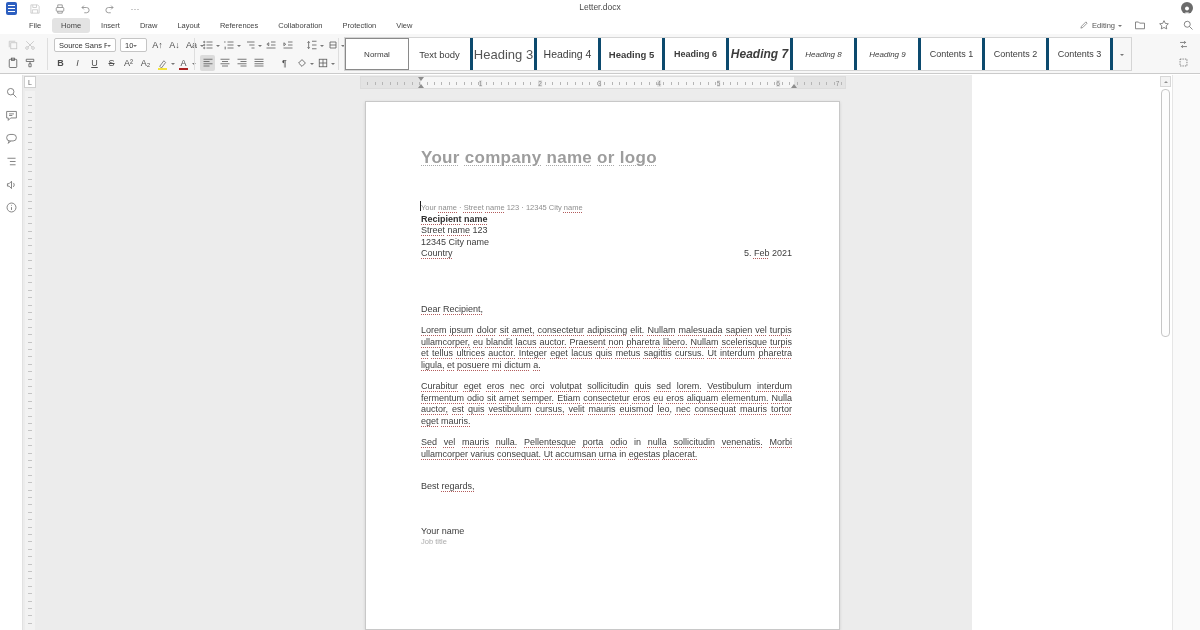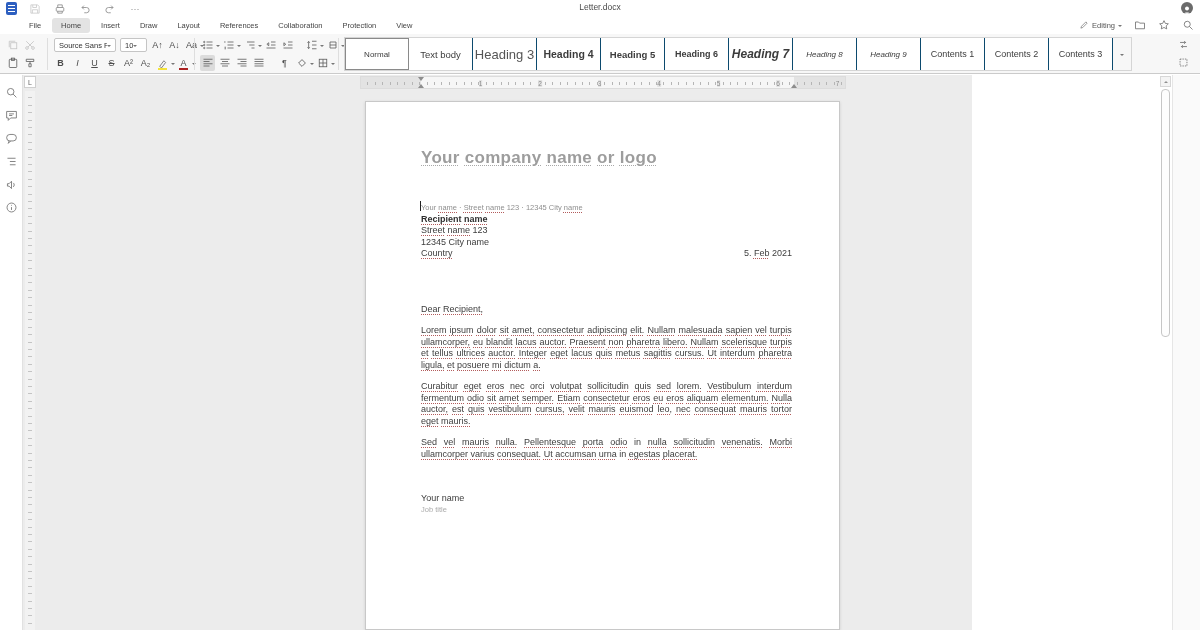"Text body" .gcell { border-right: 1px solid #0c4a6e -> 3px solid #0c4a6e }
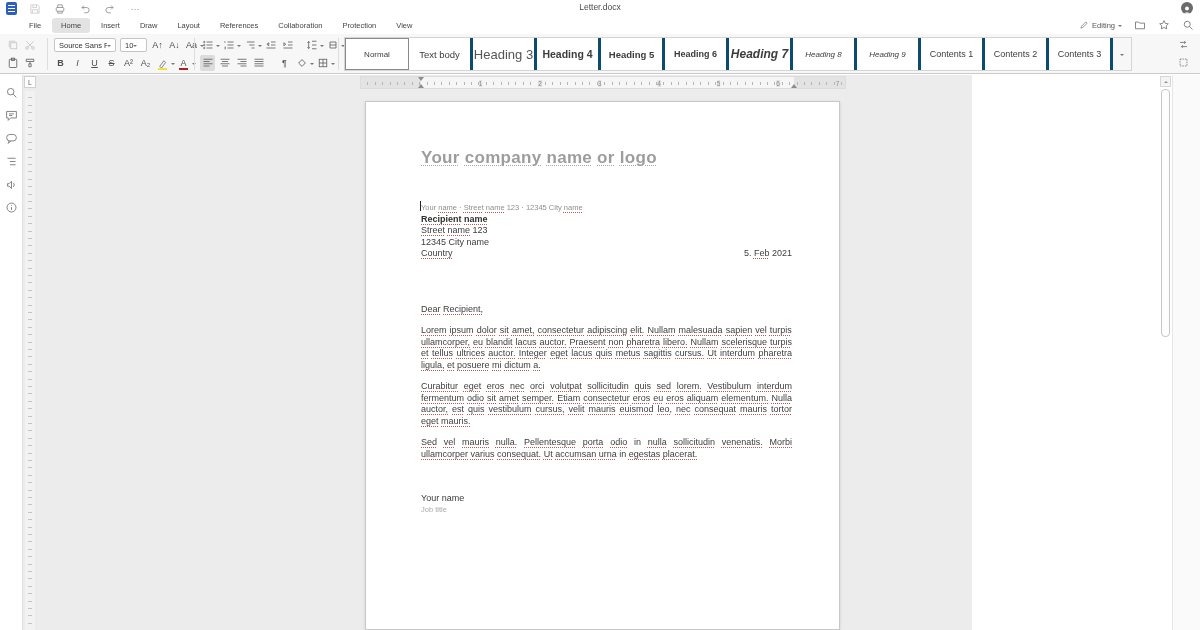"Heading 4" .s-h4 { font-weight: bold -> normal }
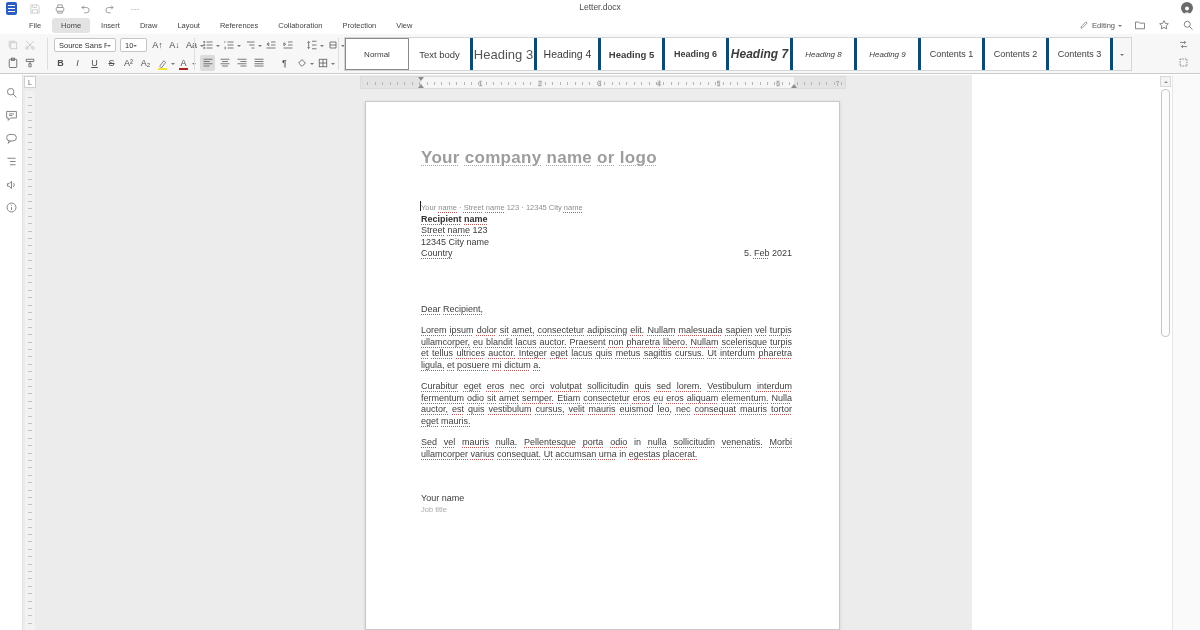"Best regards," div.closing { html: none -> <div><span>Best</span> <span>regards,</span></div> }
